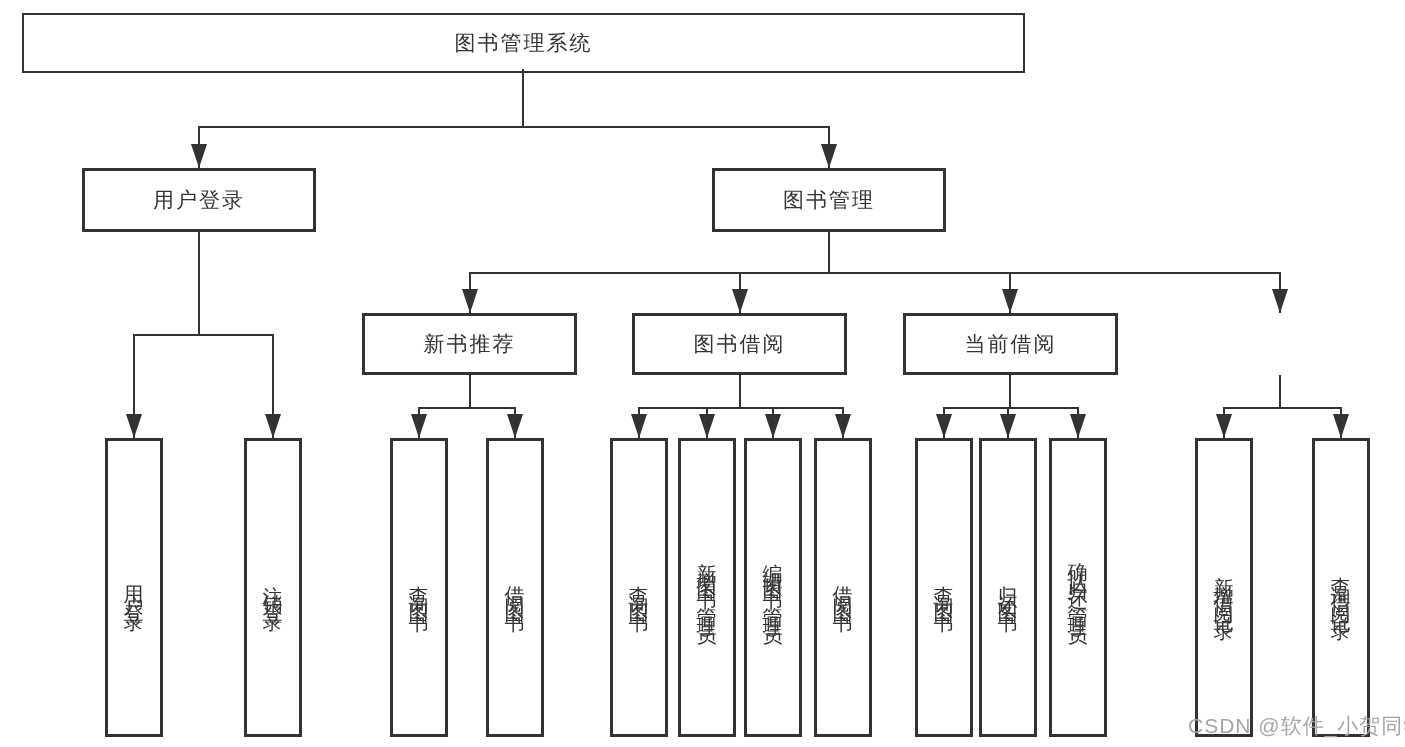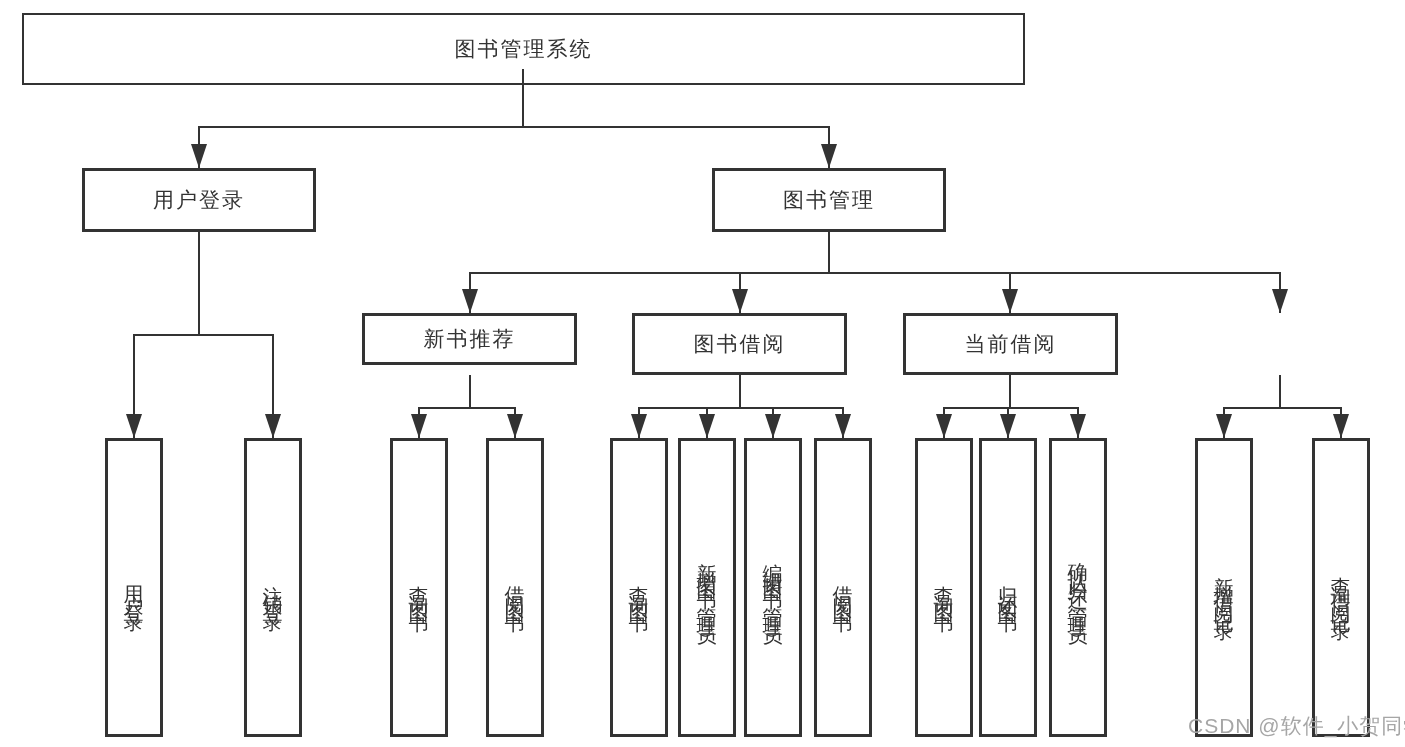"图书管理系统" div.node { height: 72px -> 60px }
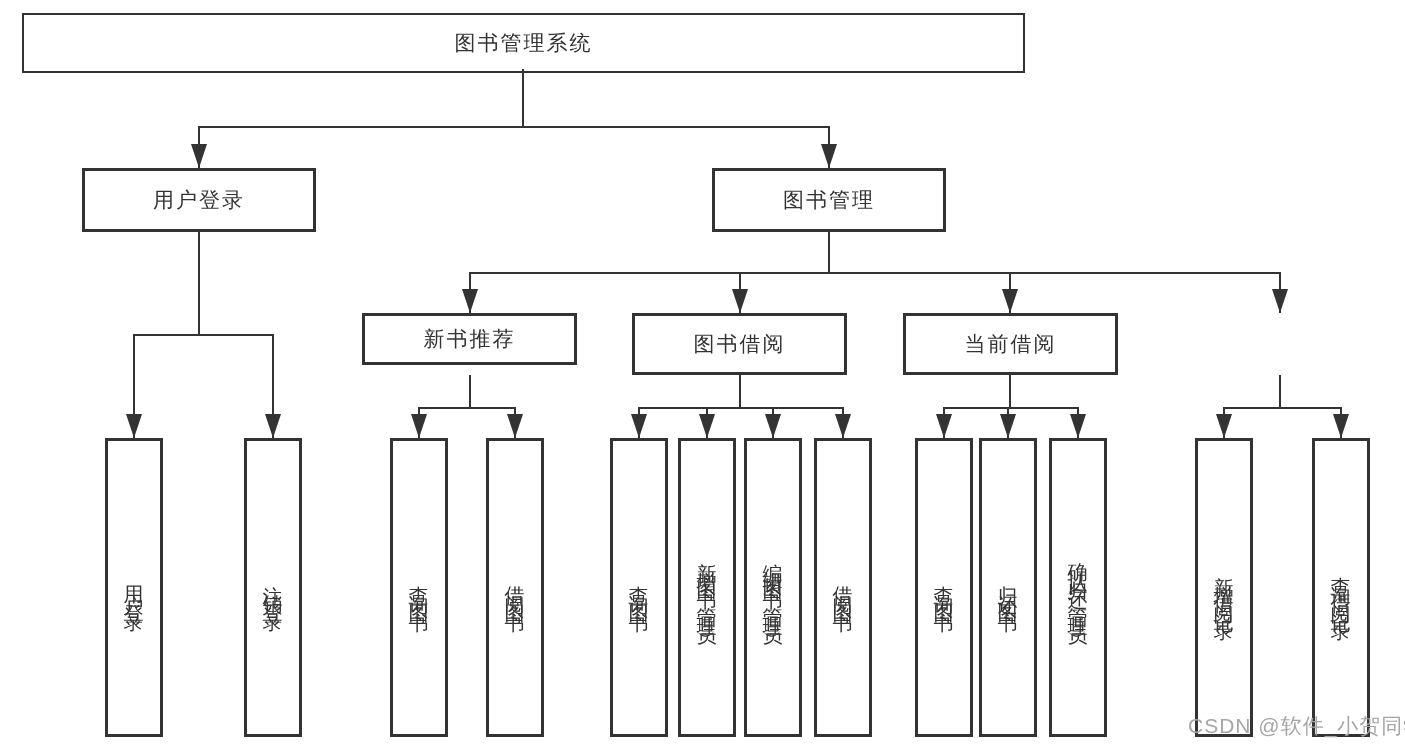"新书推荐" div.node { height: 52px -> 62px }
